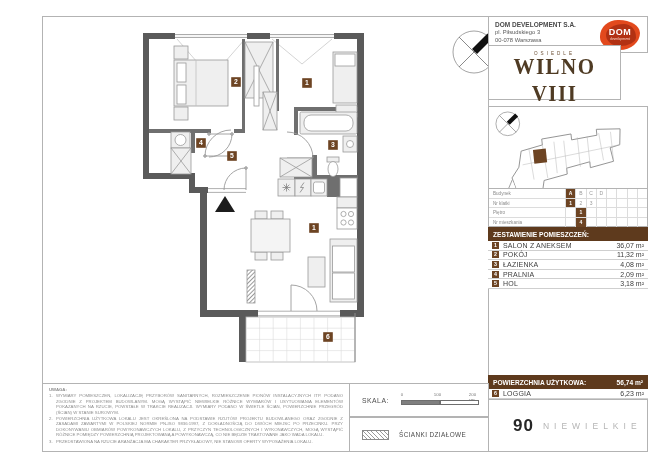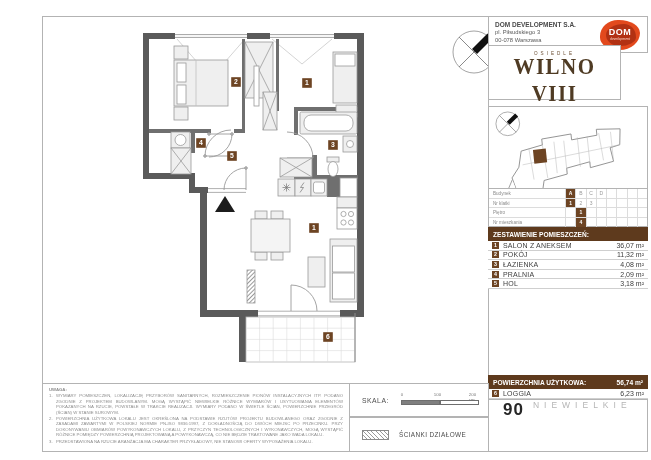"90" .arch-box { align-items: none -> center; padding-left: 14px -> 24px }
